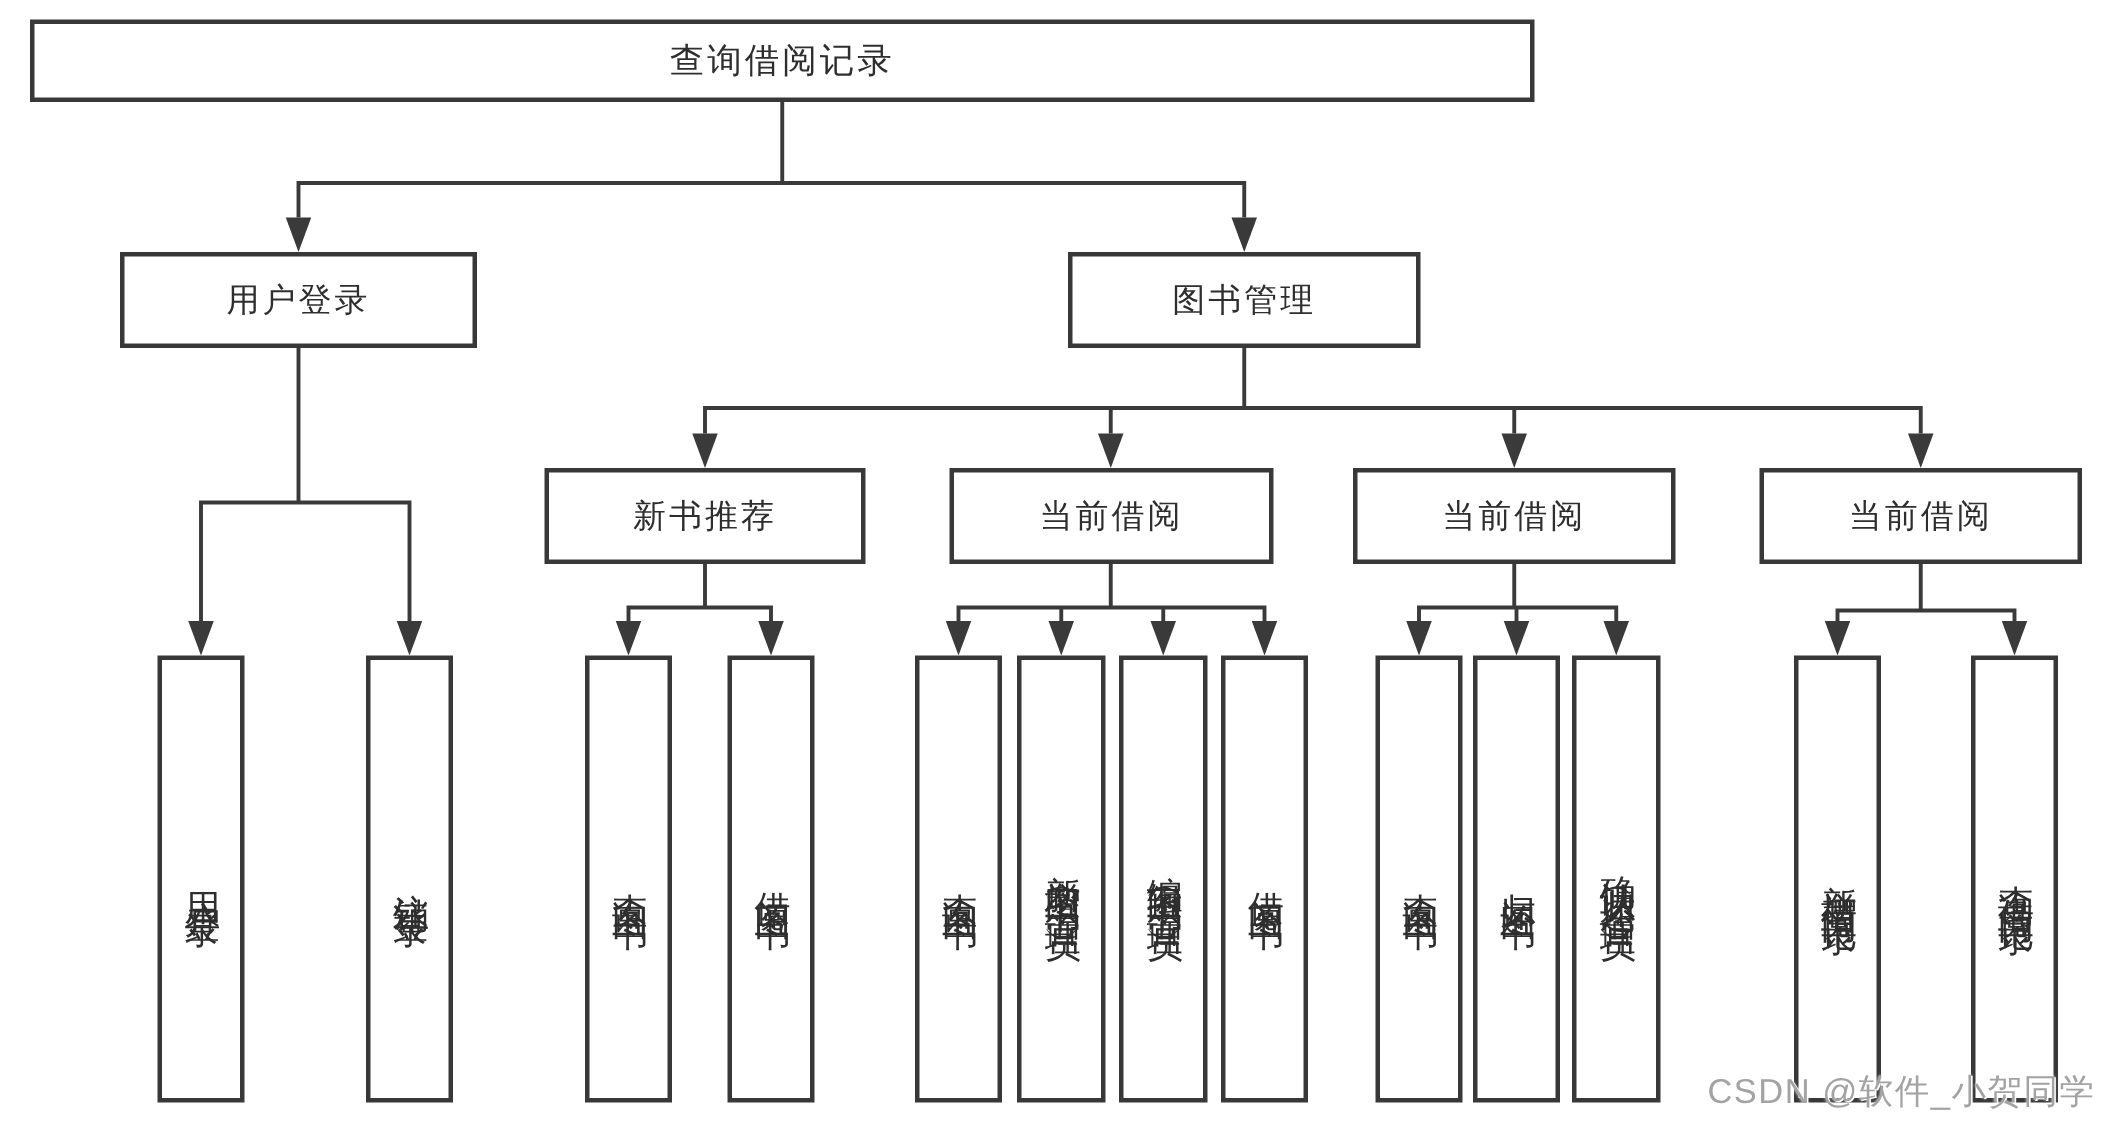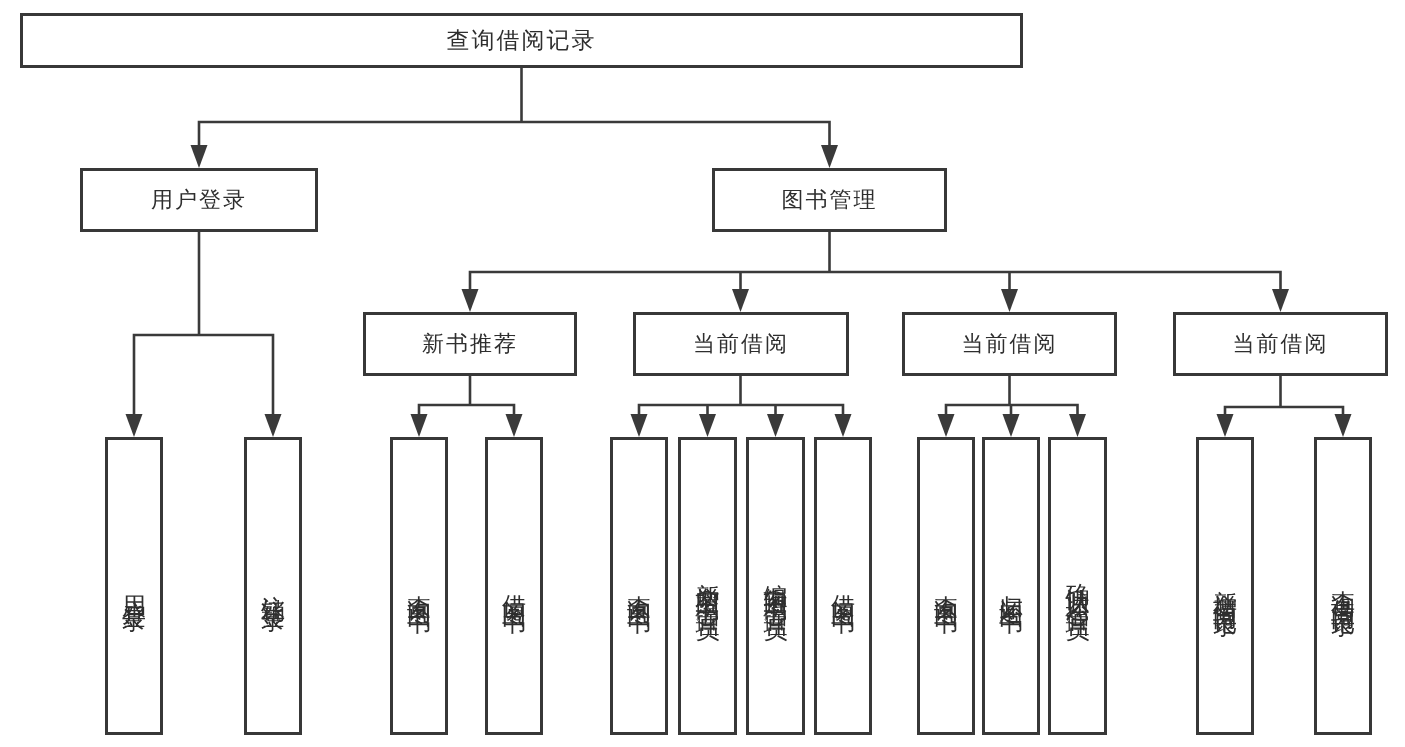"CSDN @软件_小贺同学" div.watermark { html: none -> <div>CSDN @软件_小贺同学</div> }
